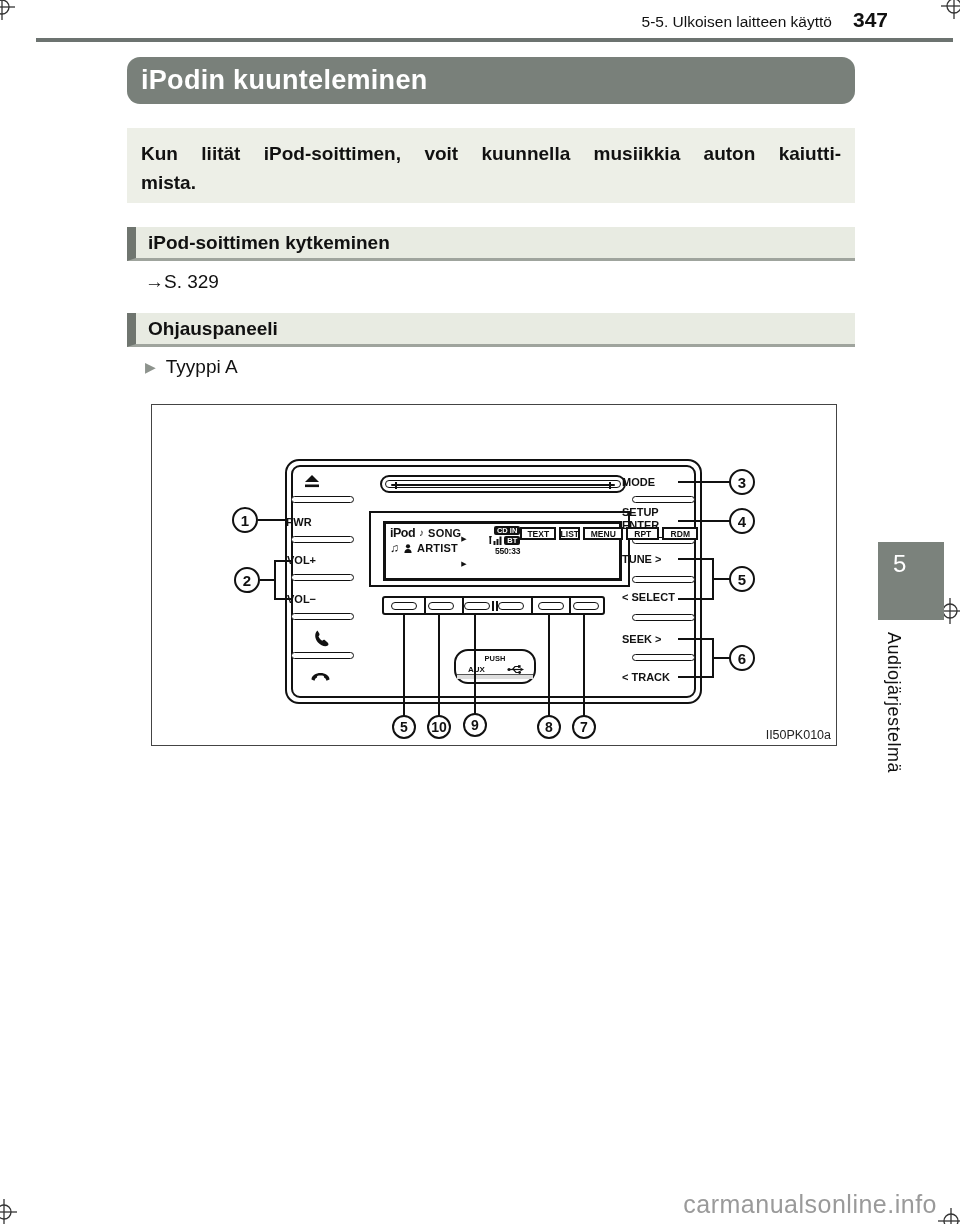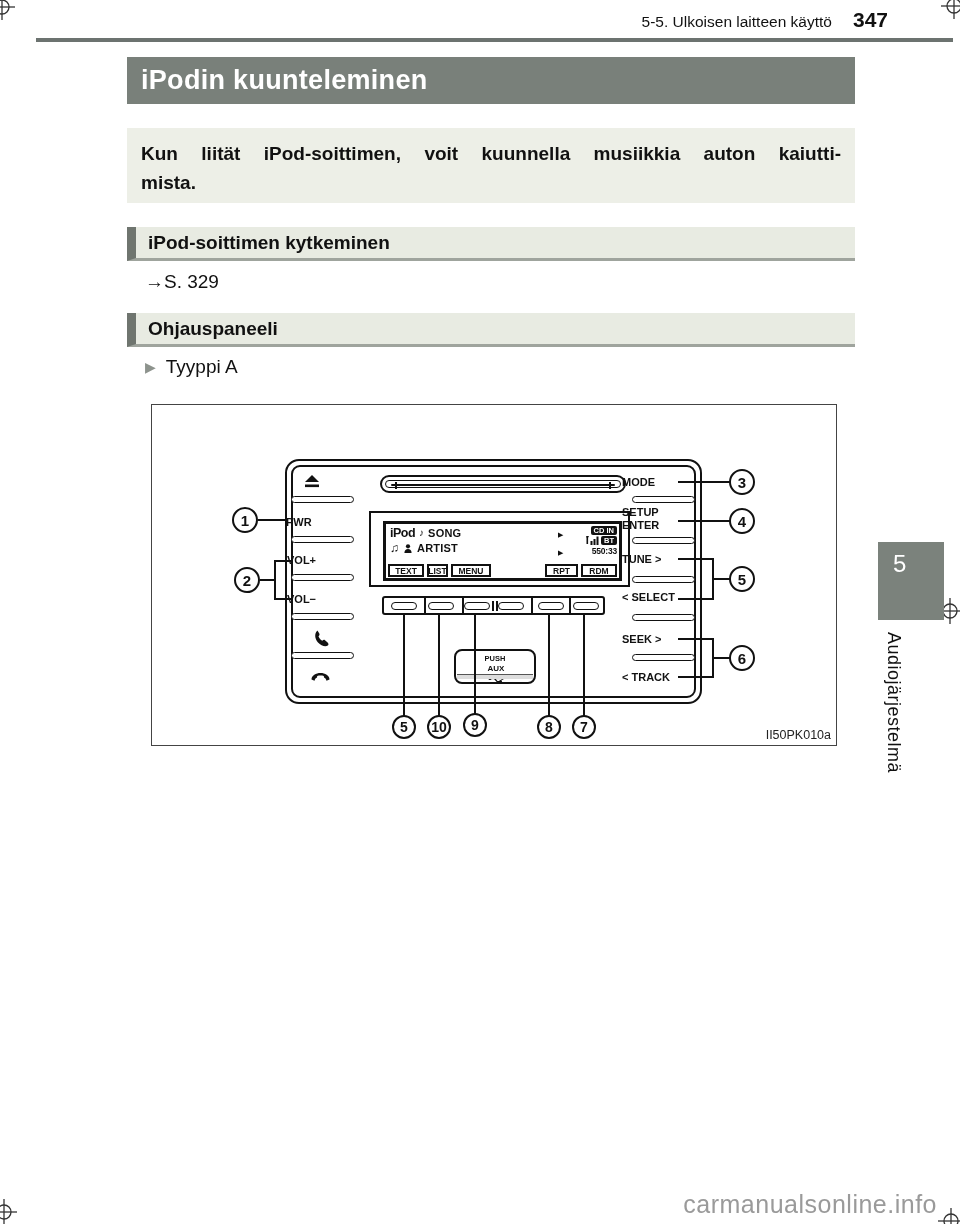"iPodin kuunteleminen" .title-bar { border-radius: none -> 13px }
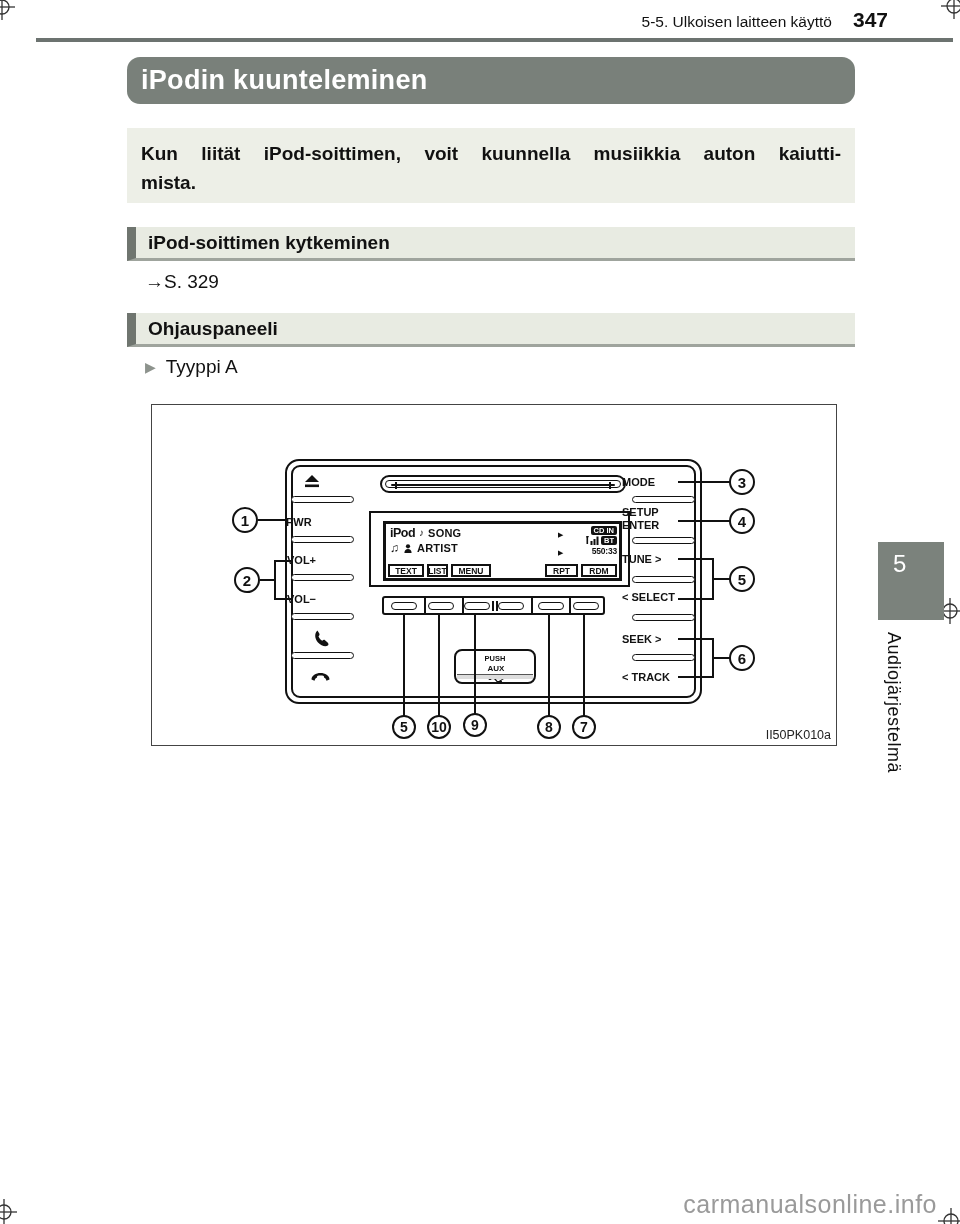"iPod" .disp-screen { flex-direction: column -> row }
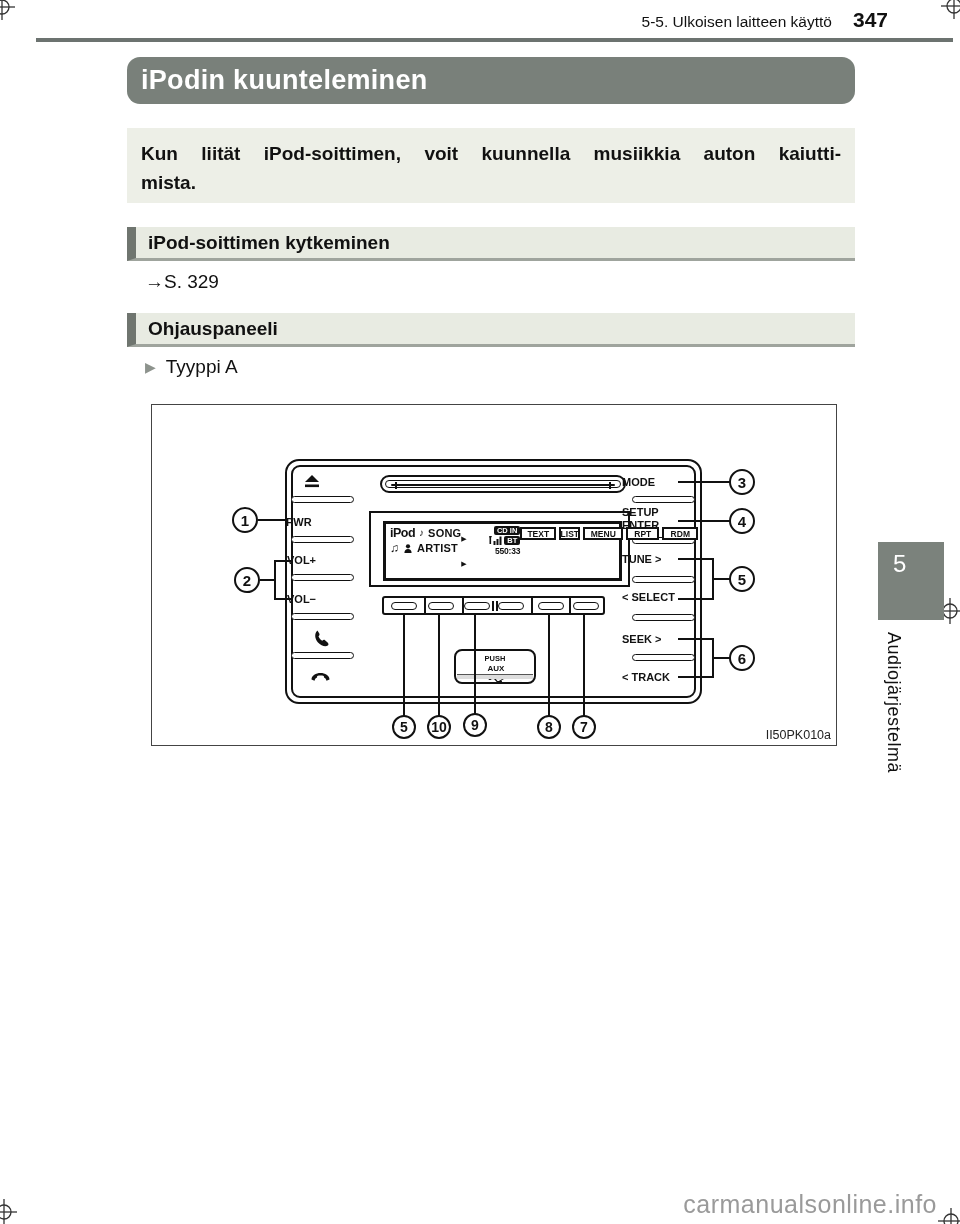"PUSH" .aux { border-radius: 8px -> 14px }
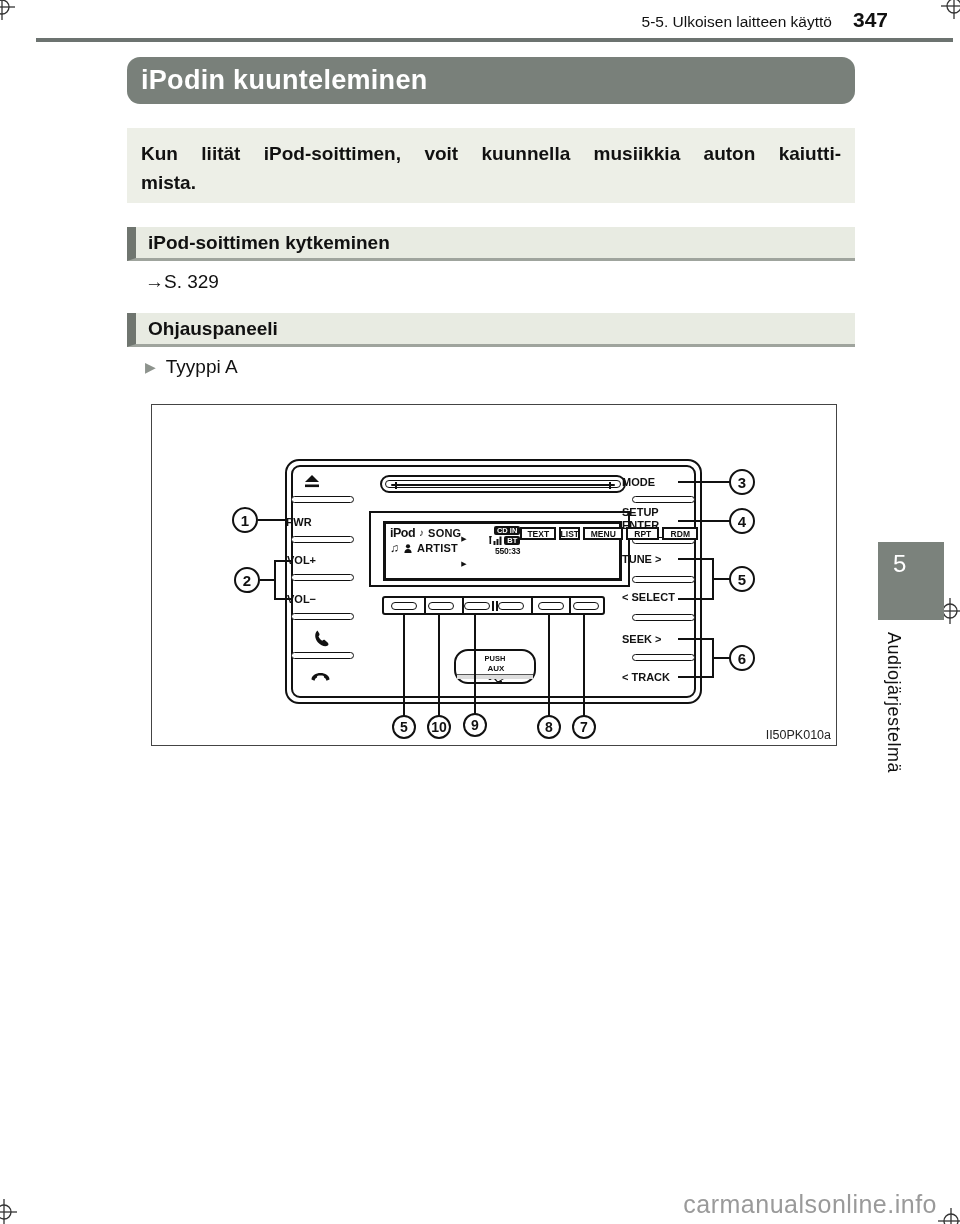"AUX" .aux .row { flex-direction: column -> none }
